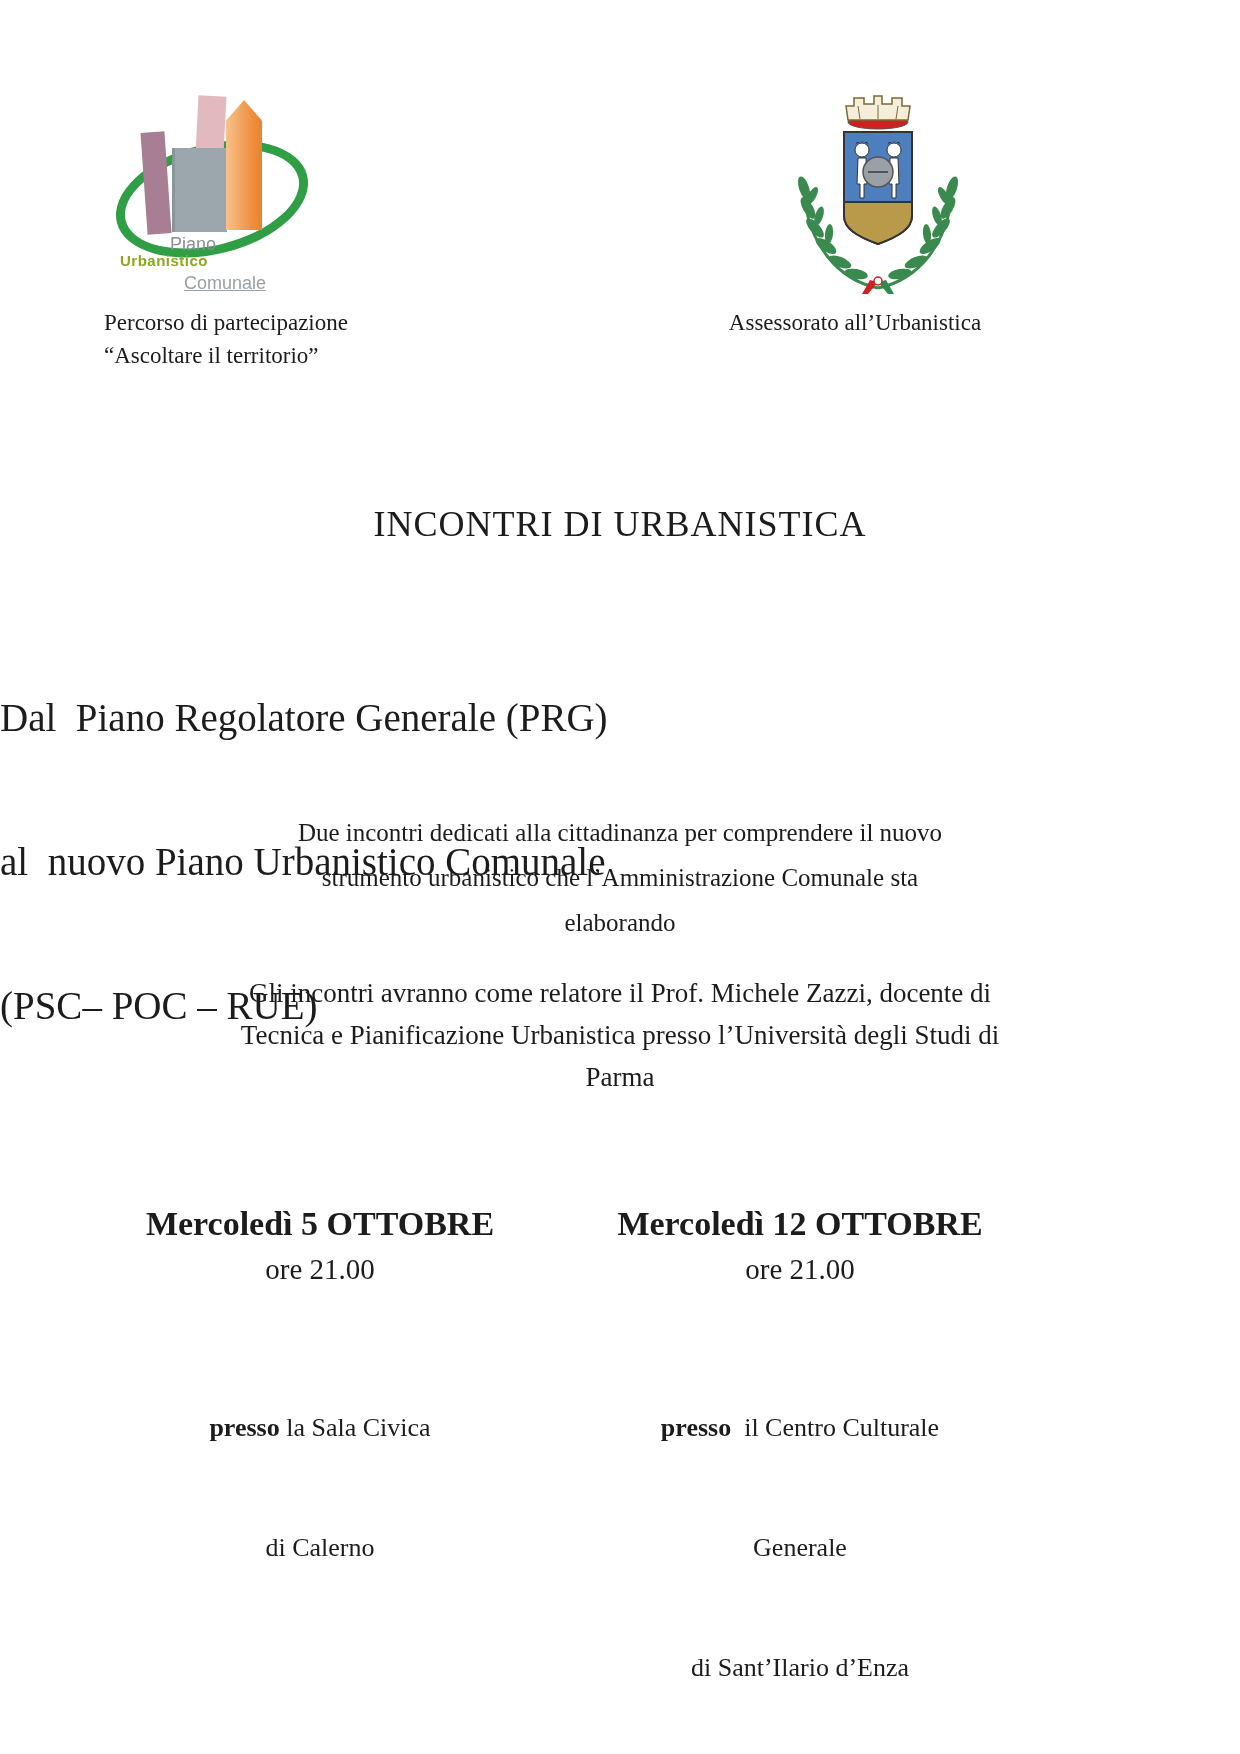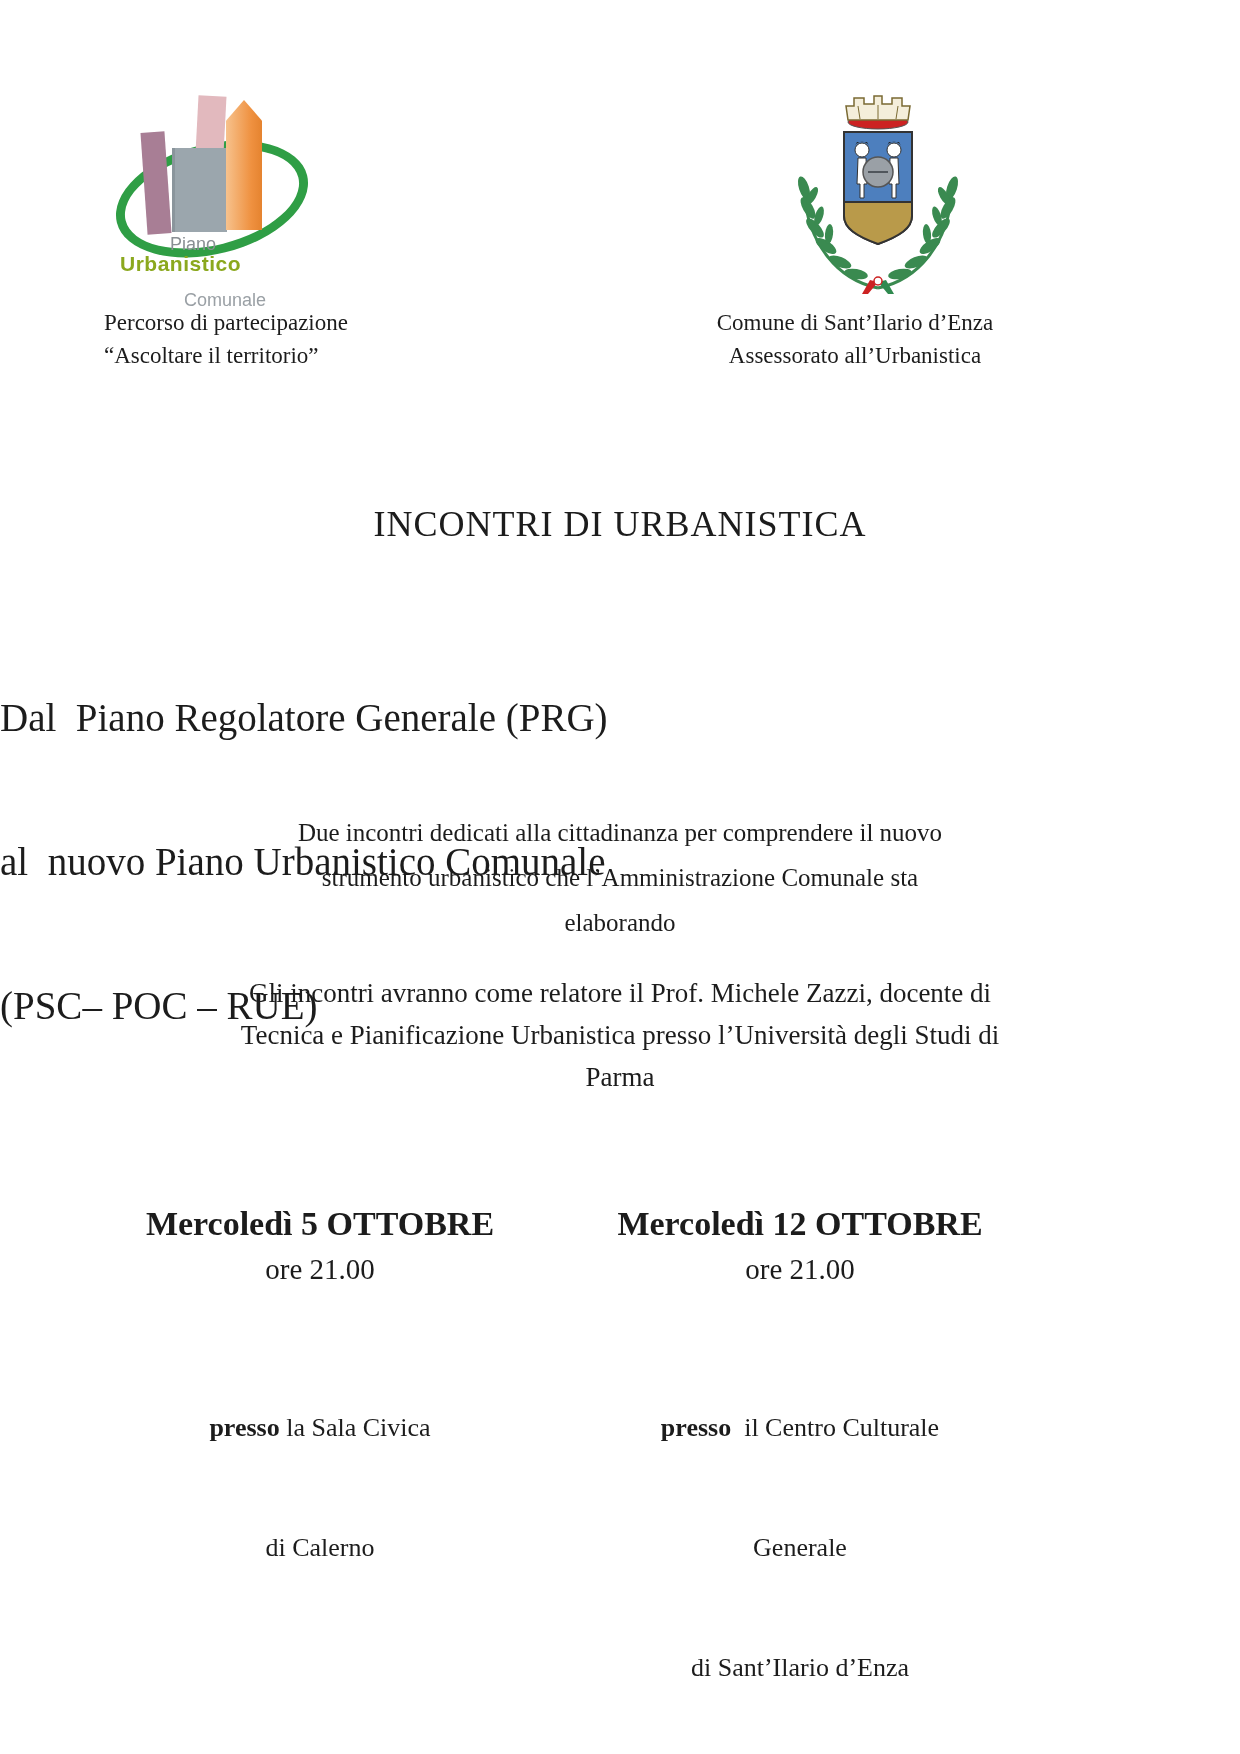"Urbanistico" .logo-t2 { font-size: 21px -> 15px }
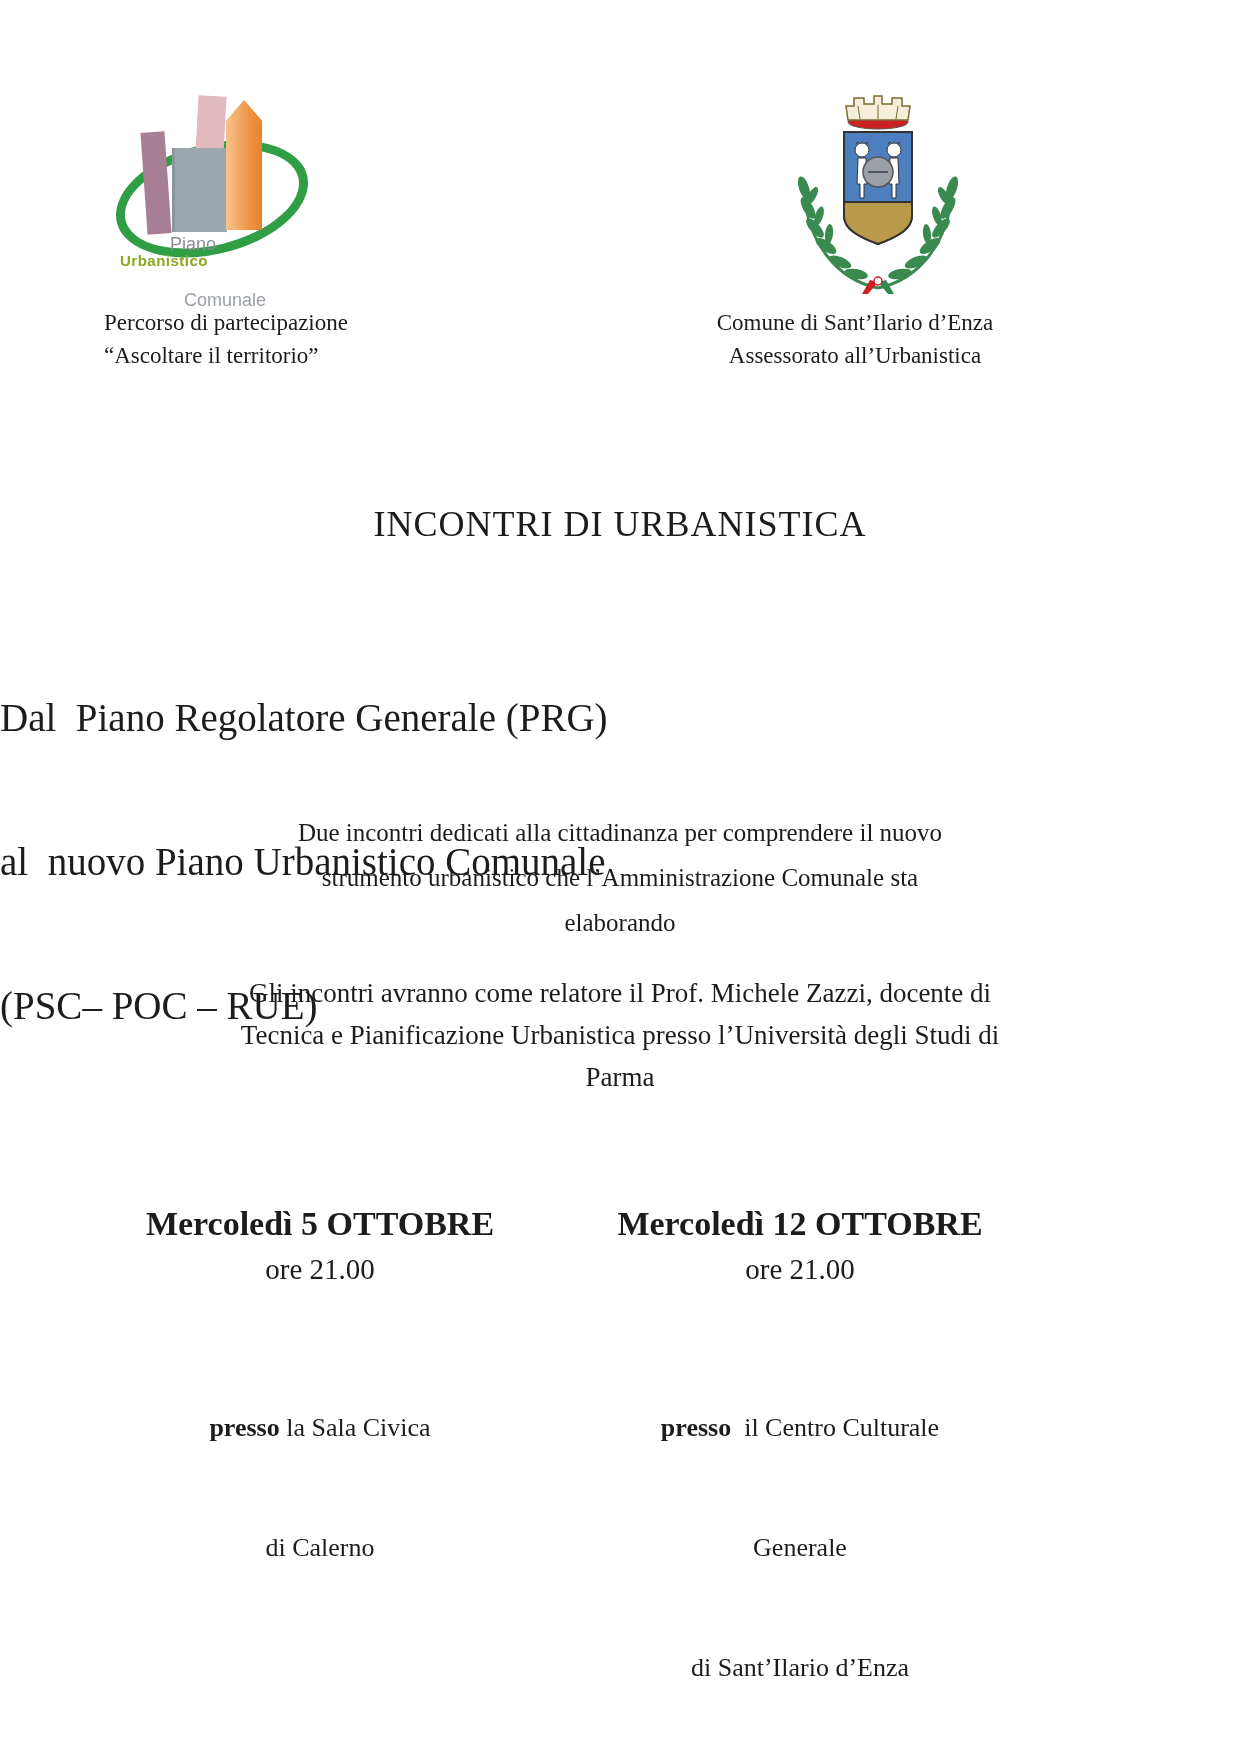"Comunale" .logo-t3 { text-decoration: none -> underline; top: 198px -> 181px }
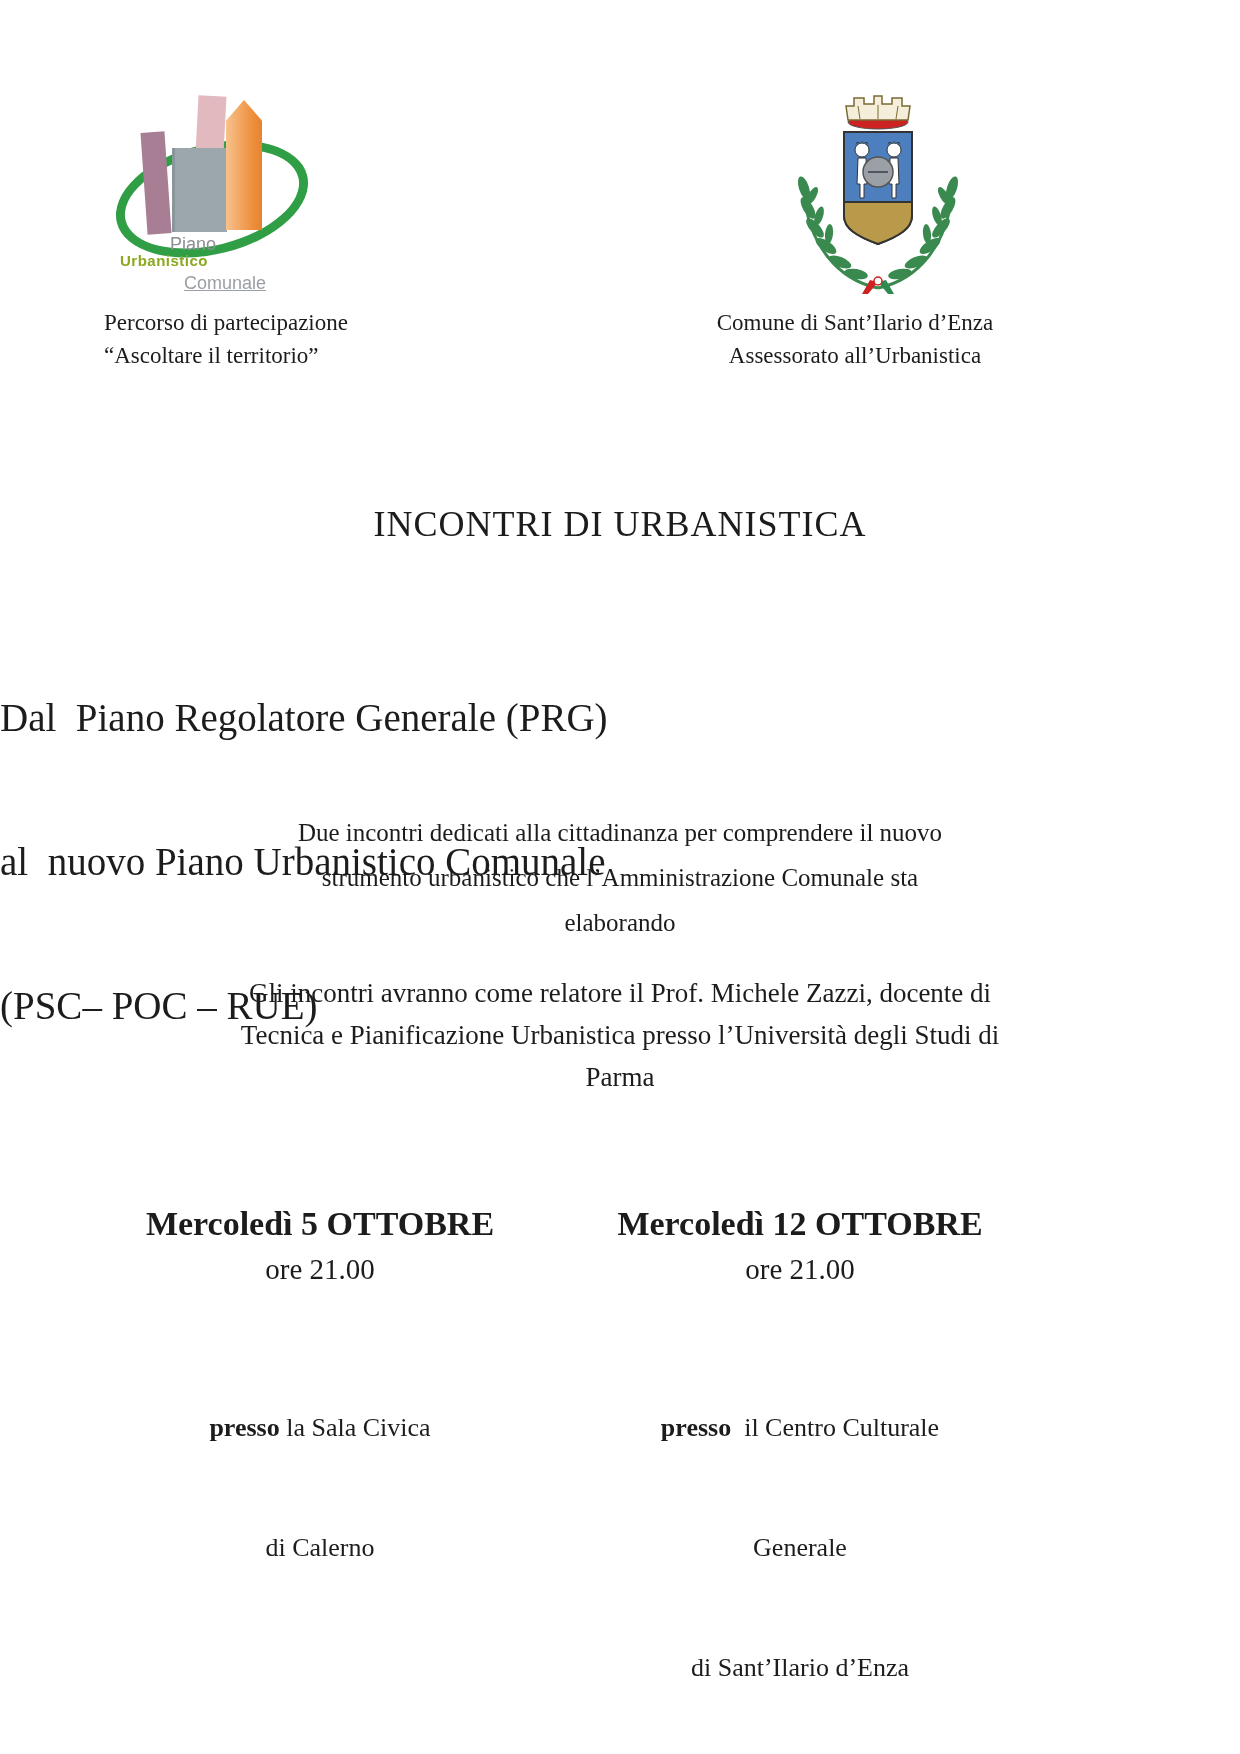"Comune di Sant’Ilario d’Enza" div { html: <div>Comune di Sant’Ilario d’Enza</div> -> none }
